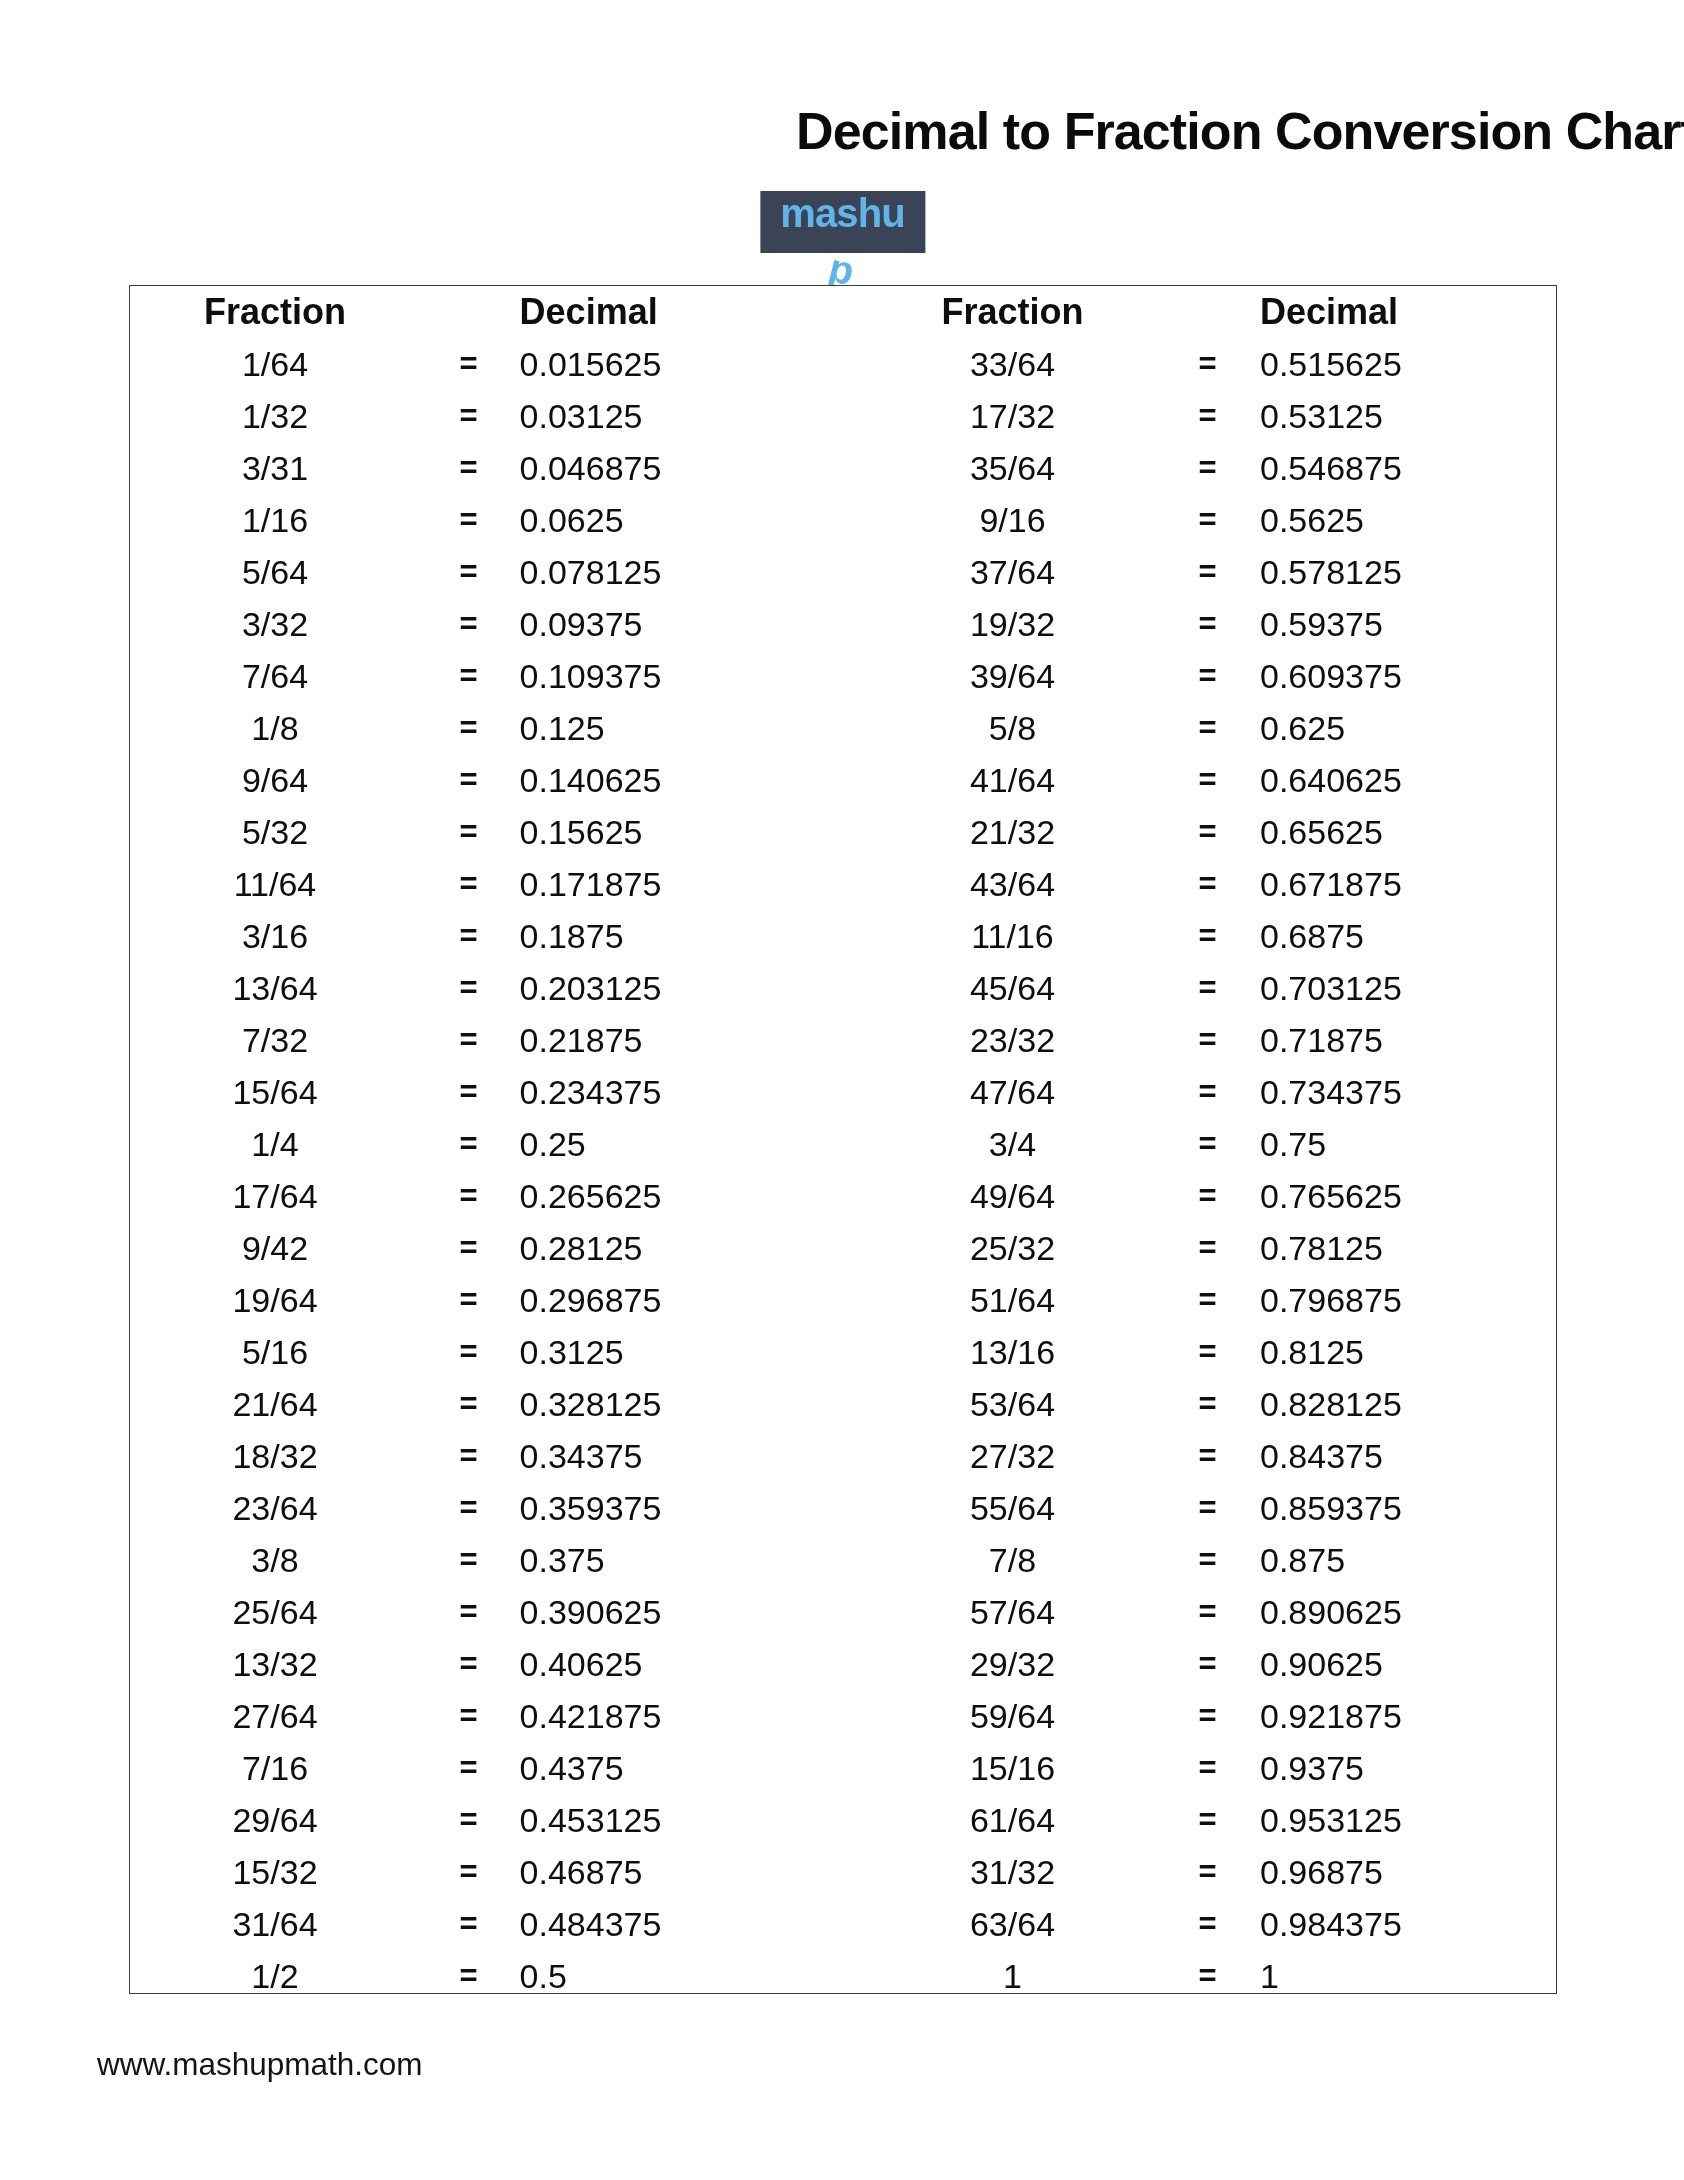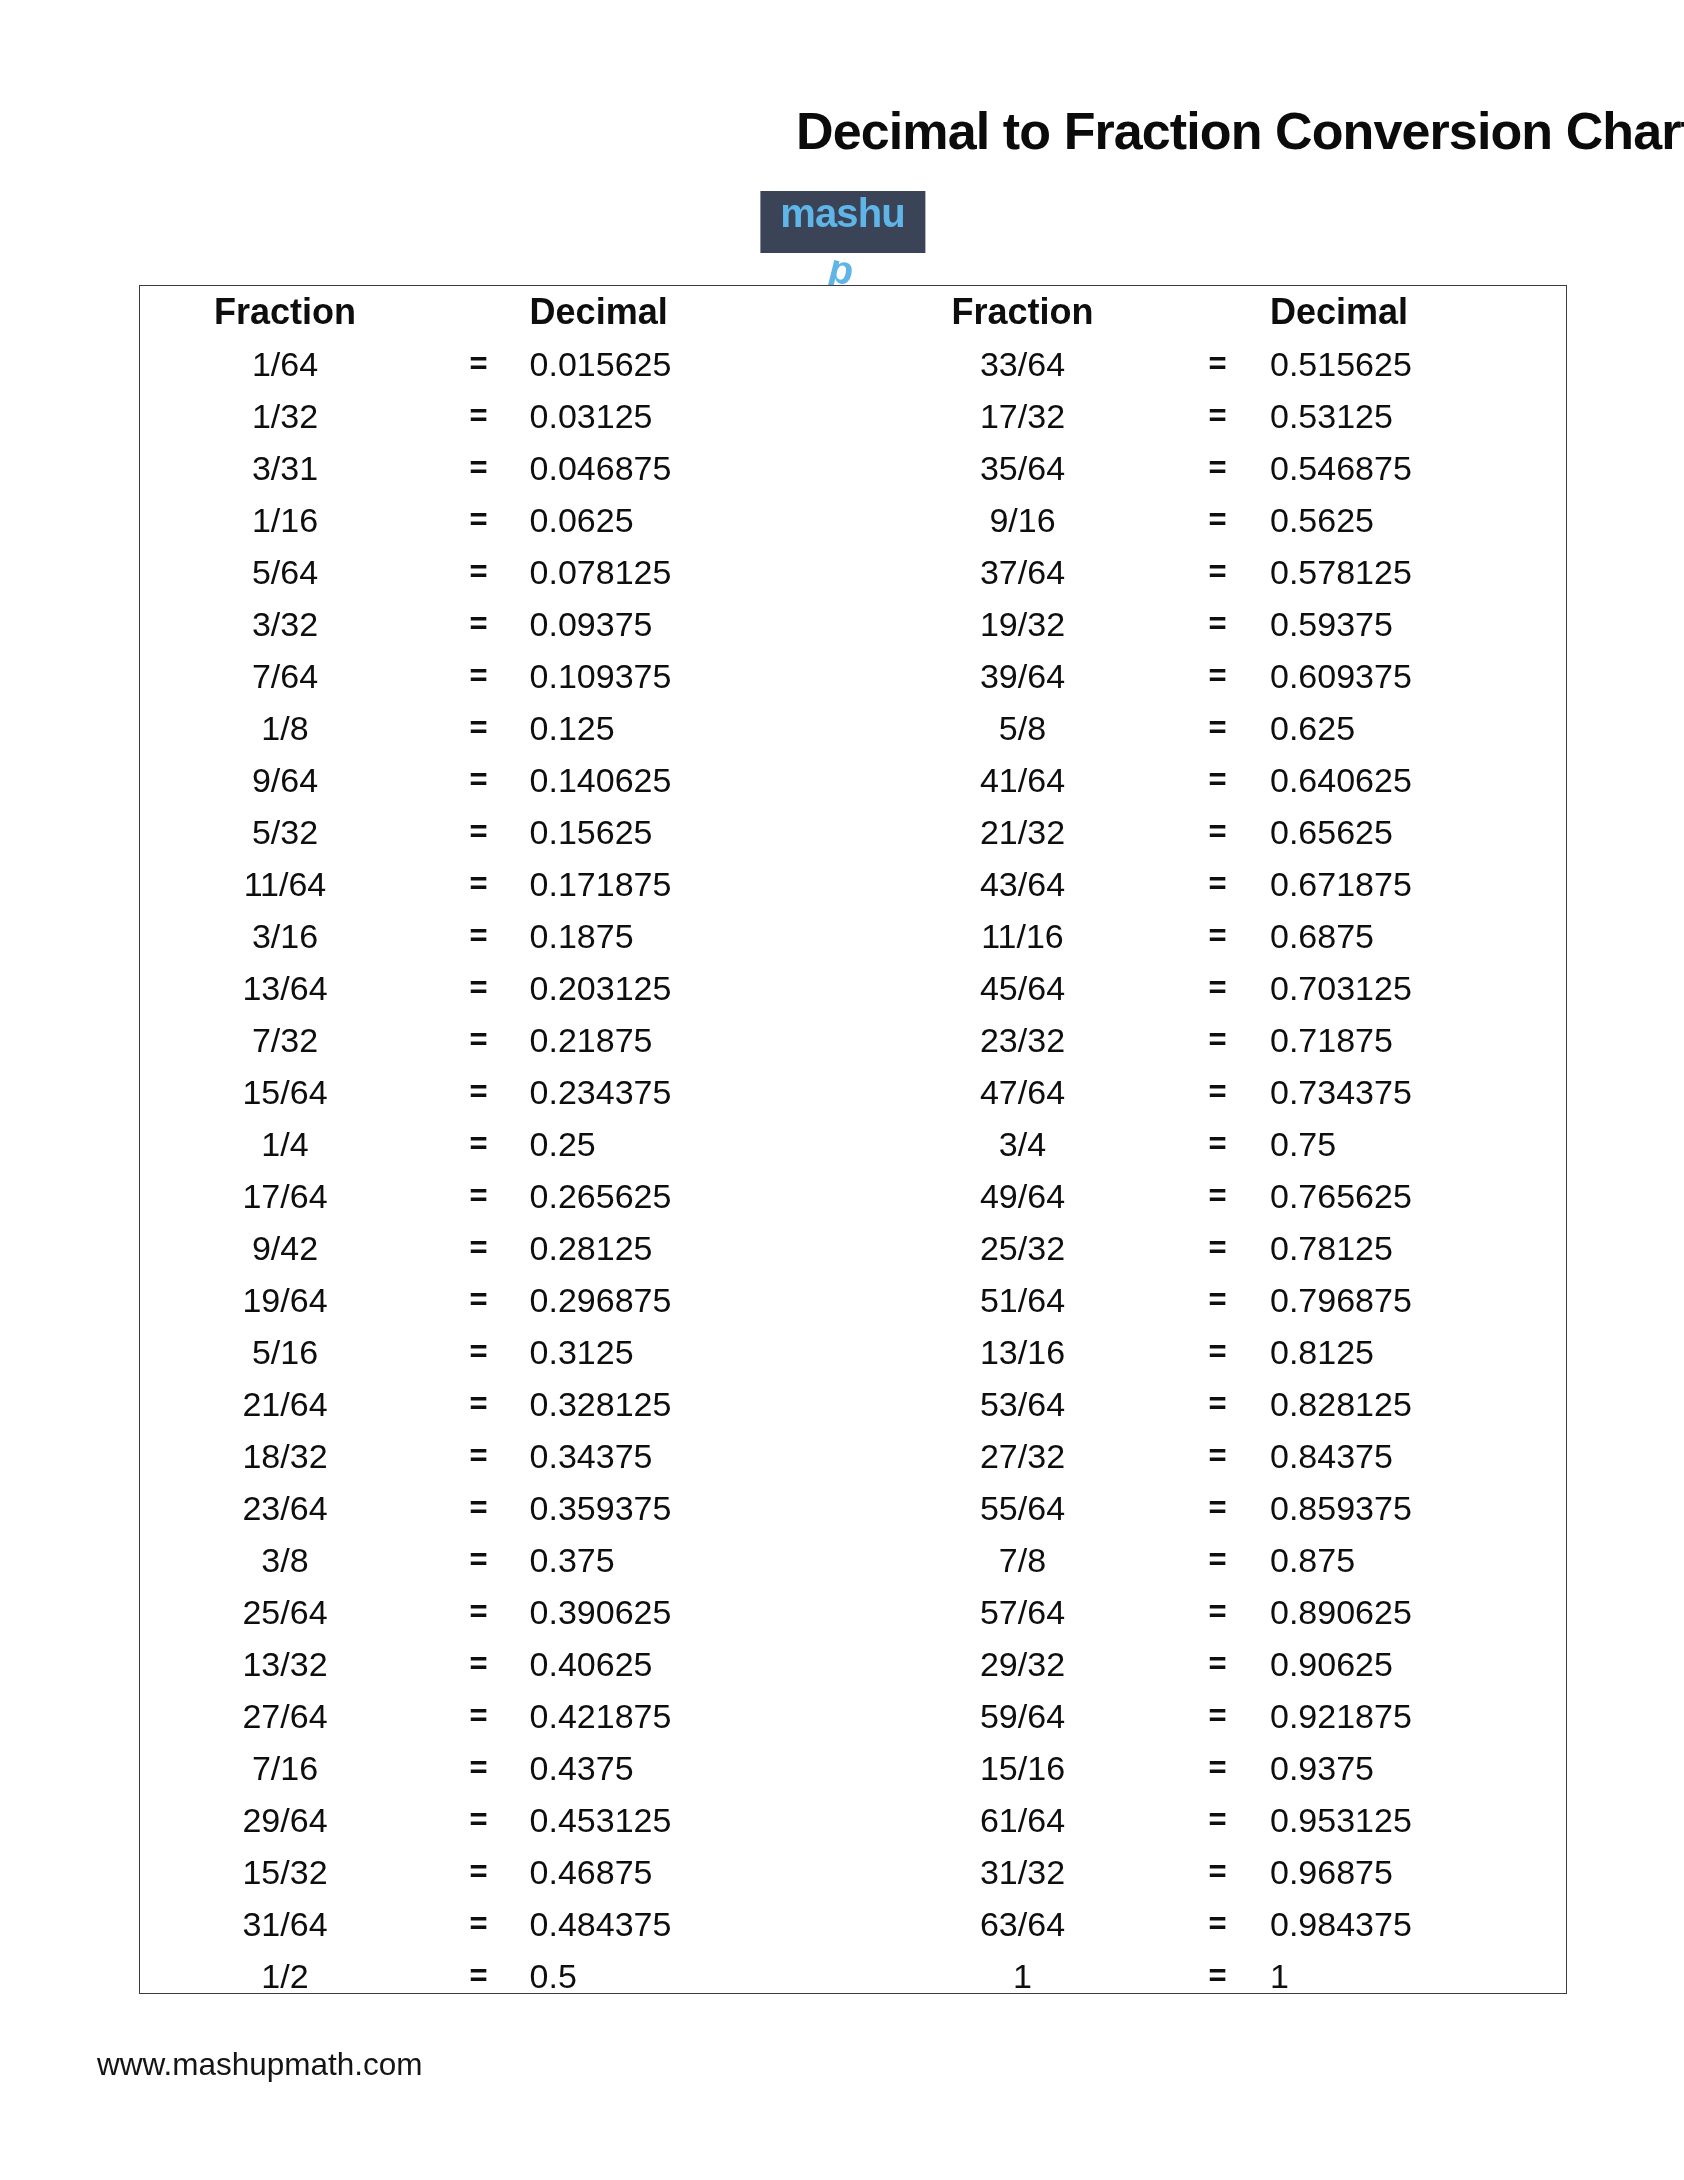"Fraction" .table-box { left: 139px -> 129px }
